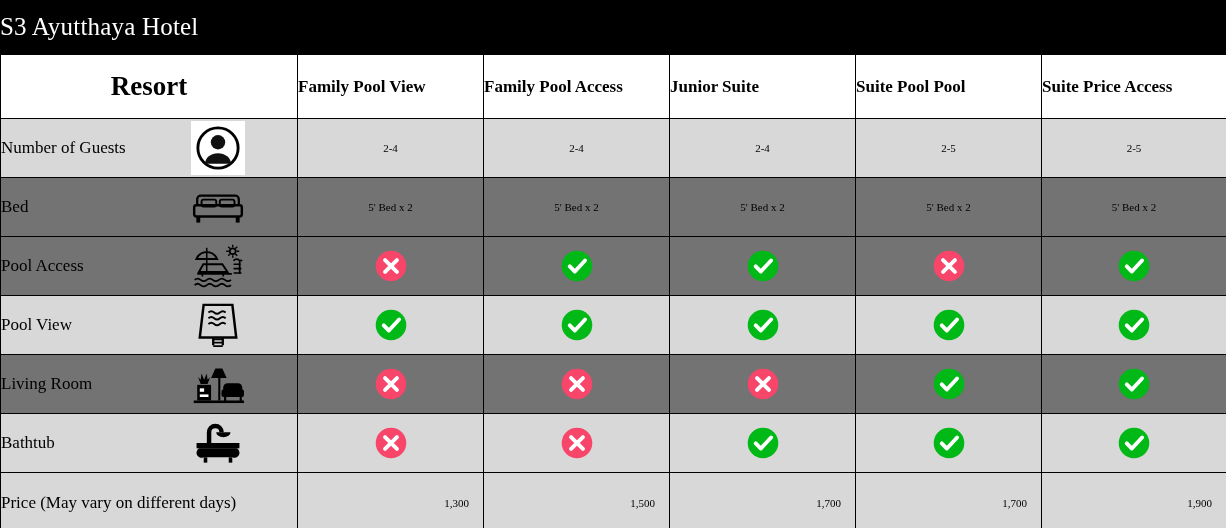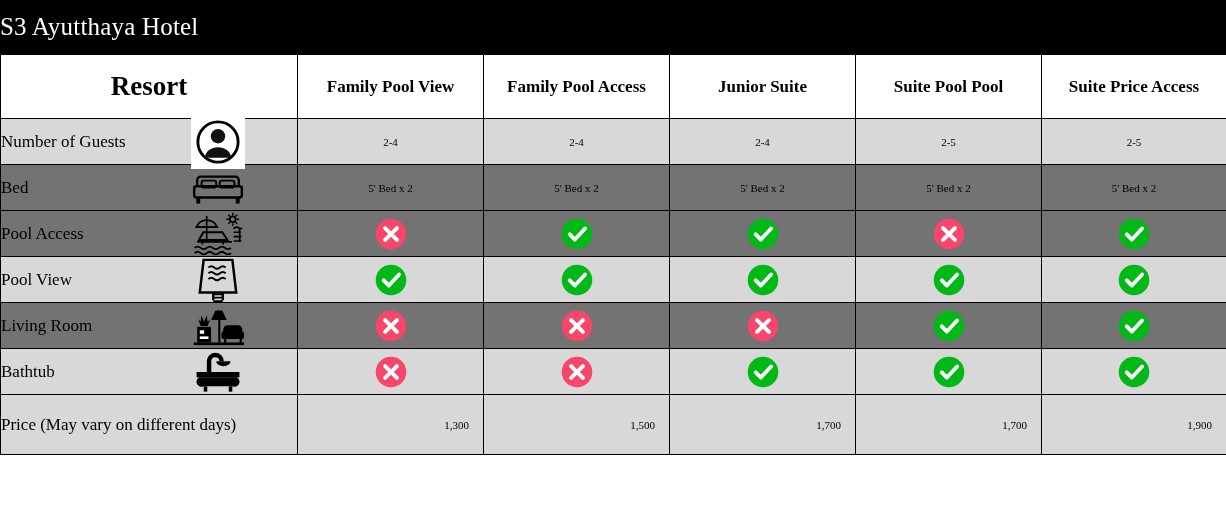"Family Pool View" th.colhead { text-align: center -> left }
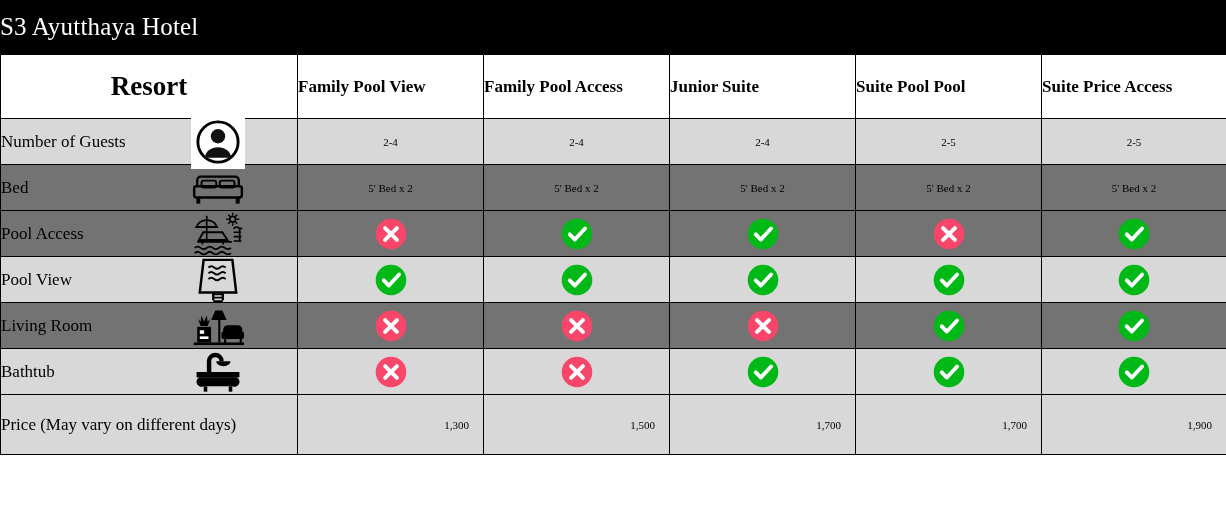"Number of Guests" tr.r { height: 46px -> 59px }
